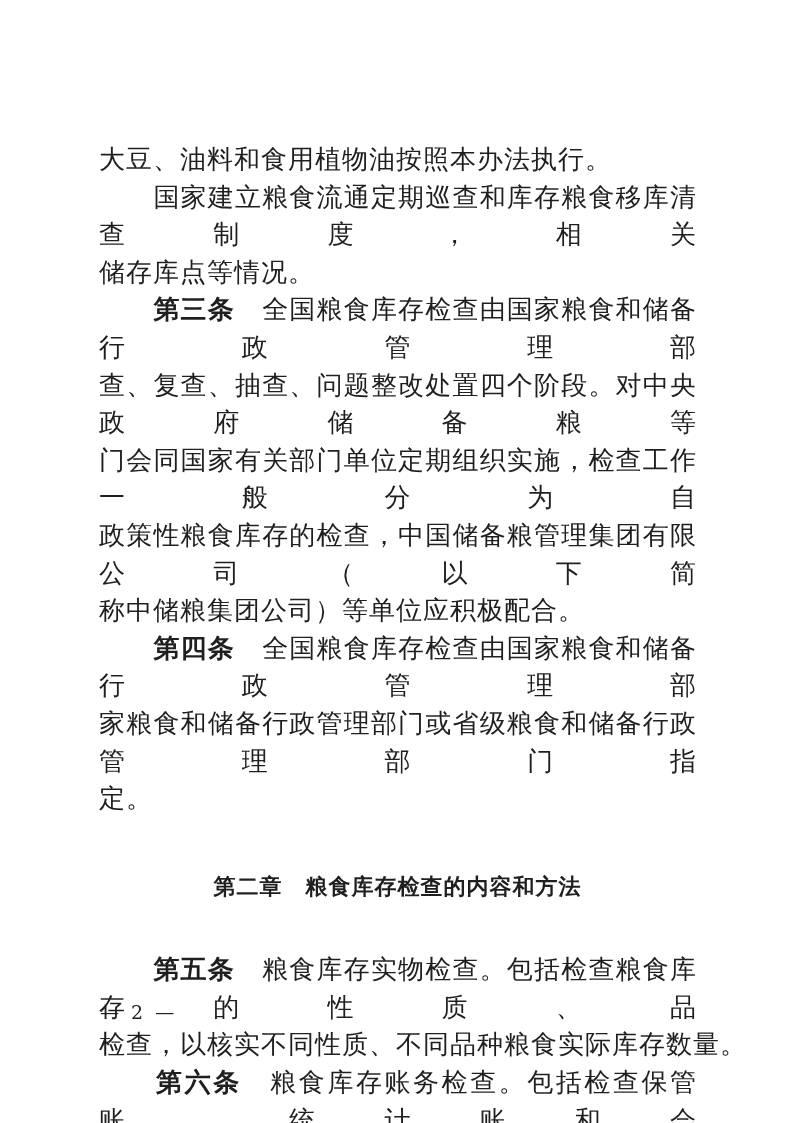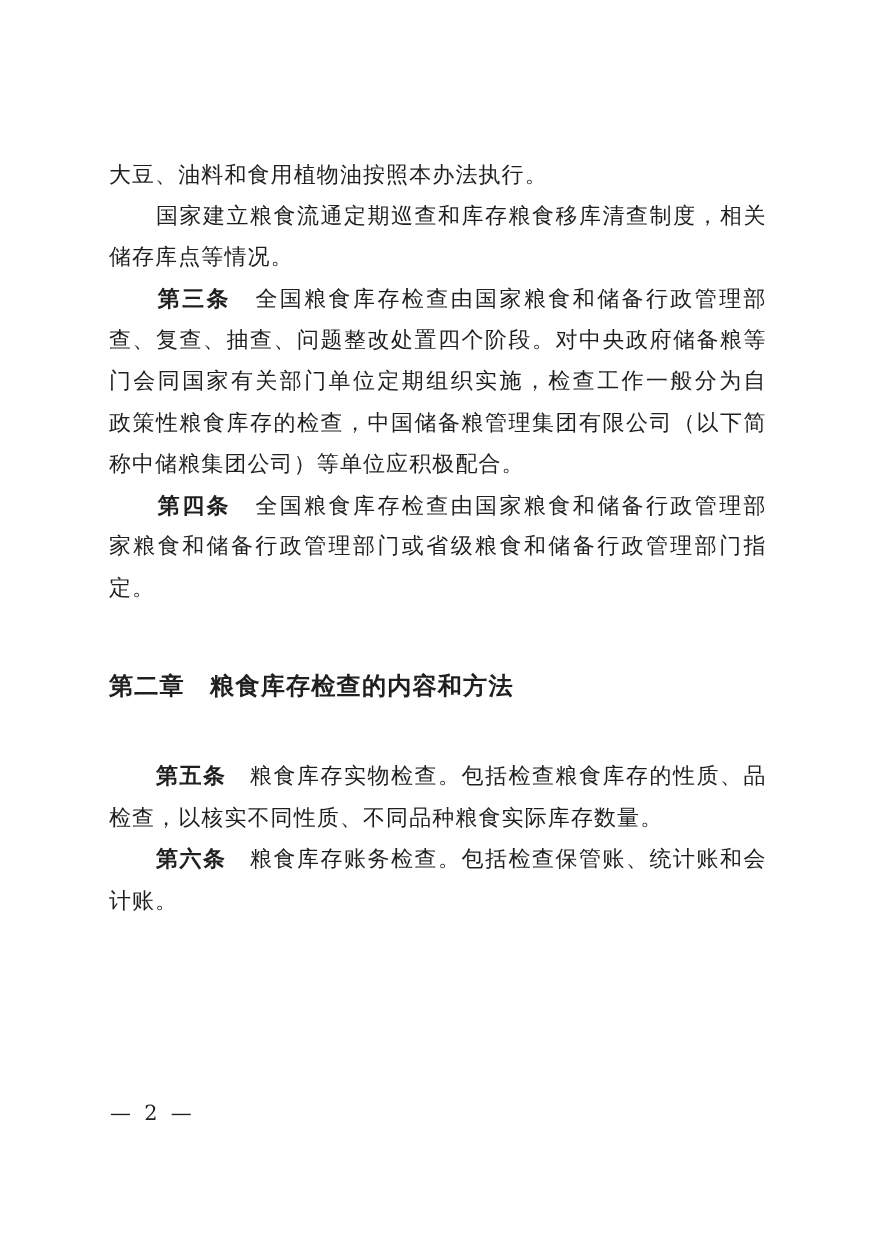"大豆、油料和食用植物油按照本办法执行。" .line { font-size: 20px -> 26px }
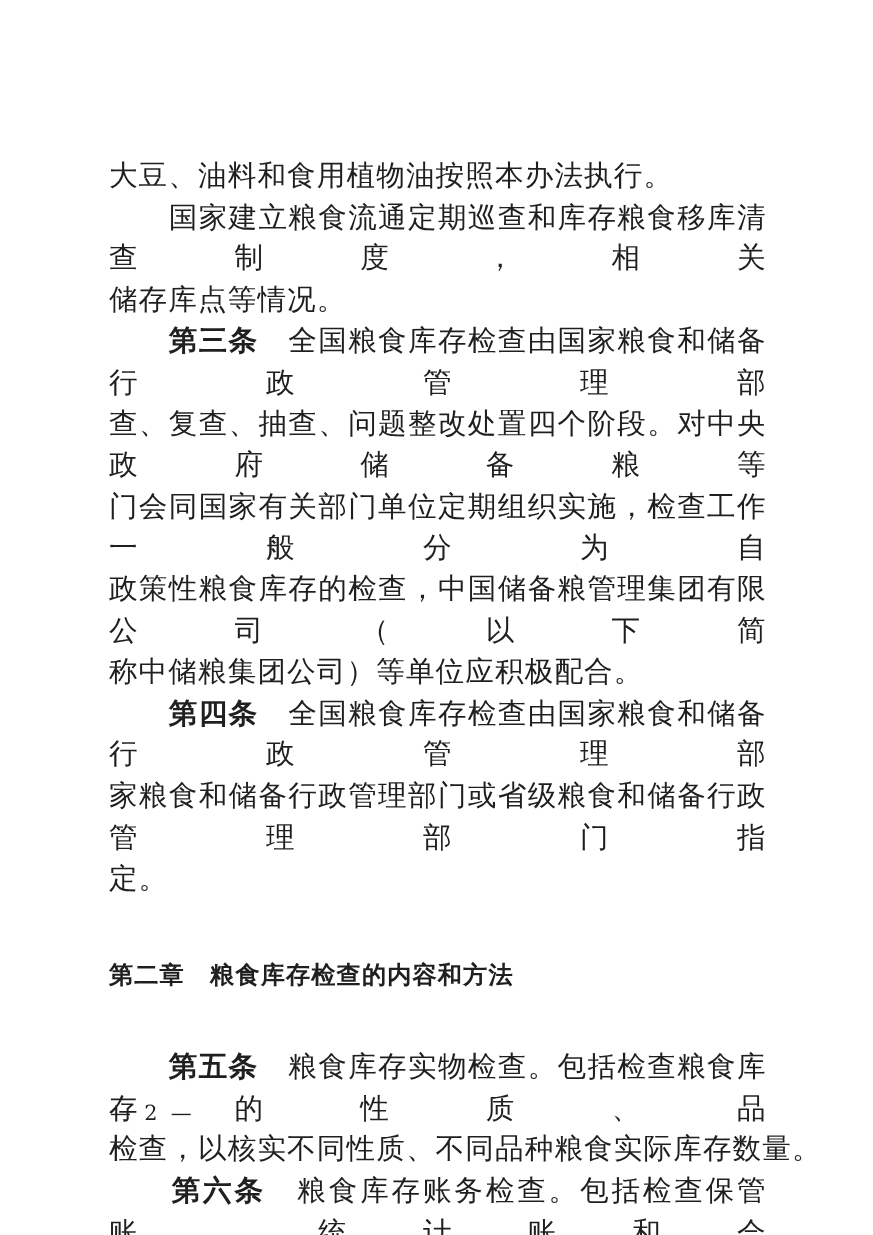"第二章 粮食库存检查的内容和方法" .heading { text-align: none -> center }
